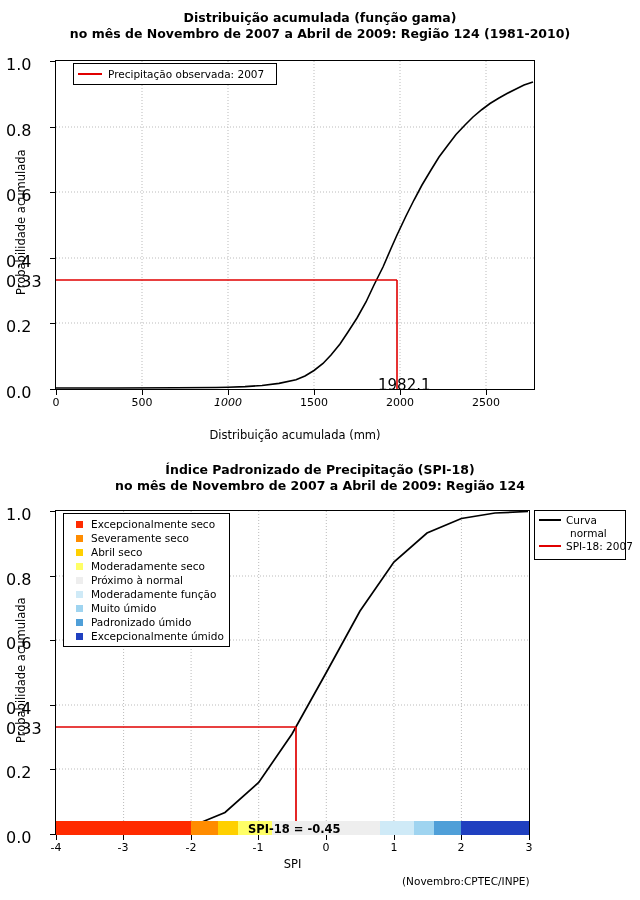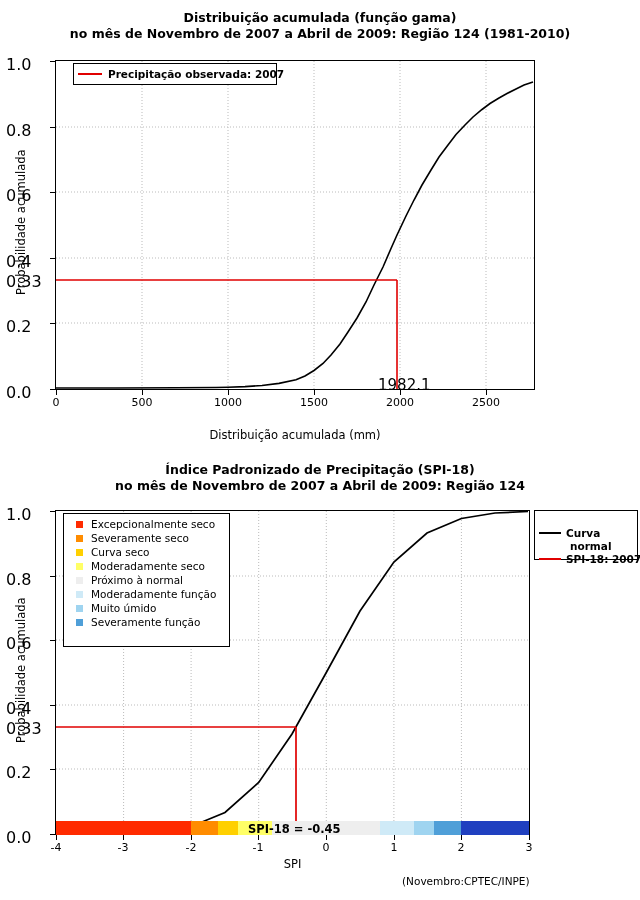"Precipitação observada: 2007" div.legend-box { font-weight: bold -> none }
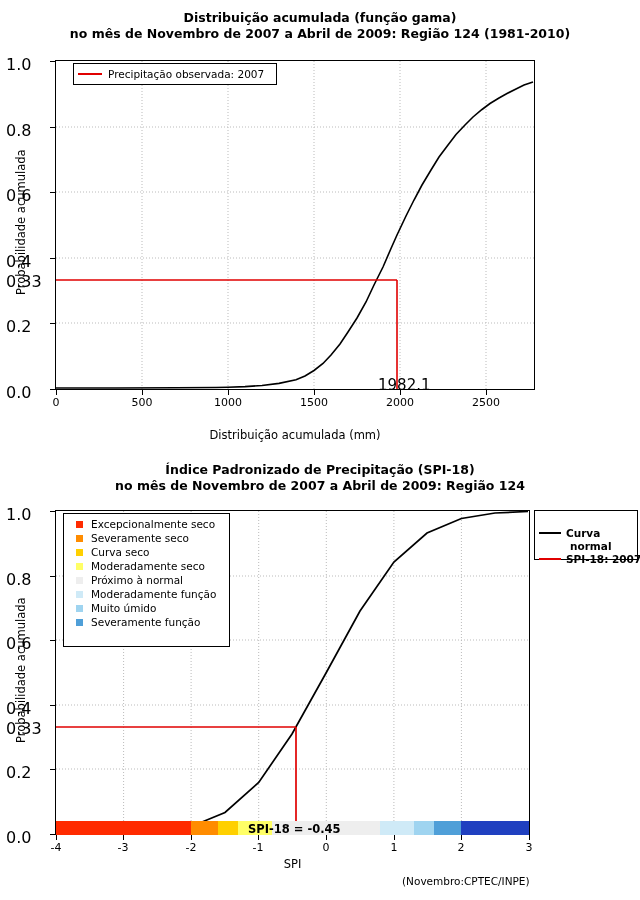"1000" div.tick-label-x { font-style: none -> italic }
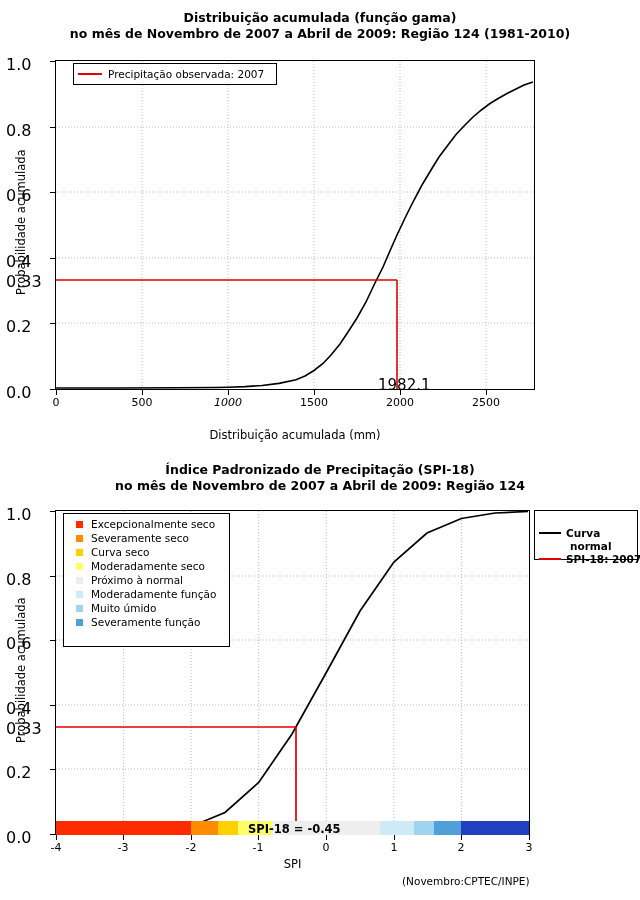"Curva" div.legend-box { font-weight: bold -> none; padding-top: 15px -> 2px; width: 104px -> 92px }
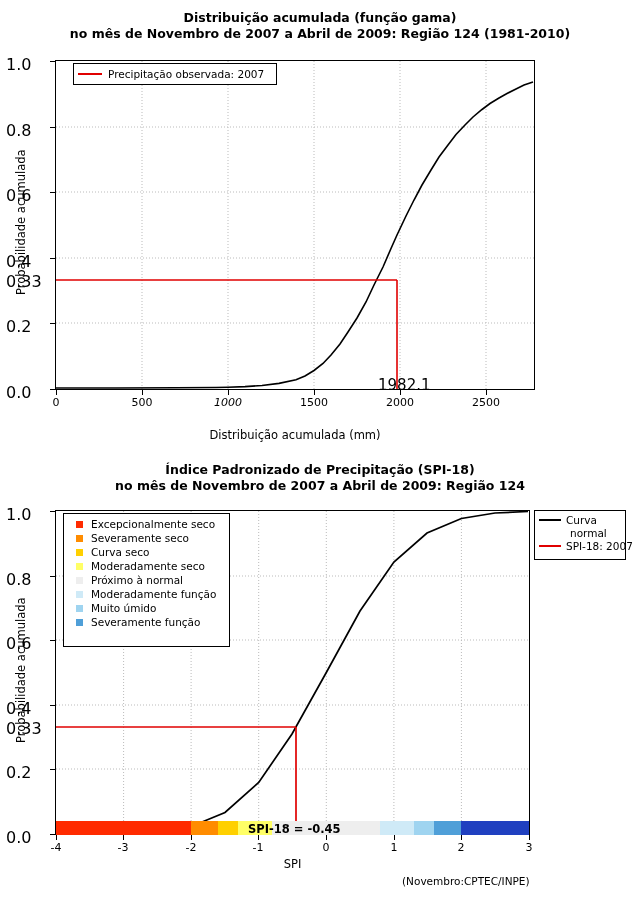"Curva seco" span.legend-label { text: Curva -> Abril }
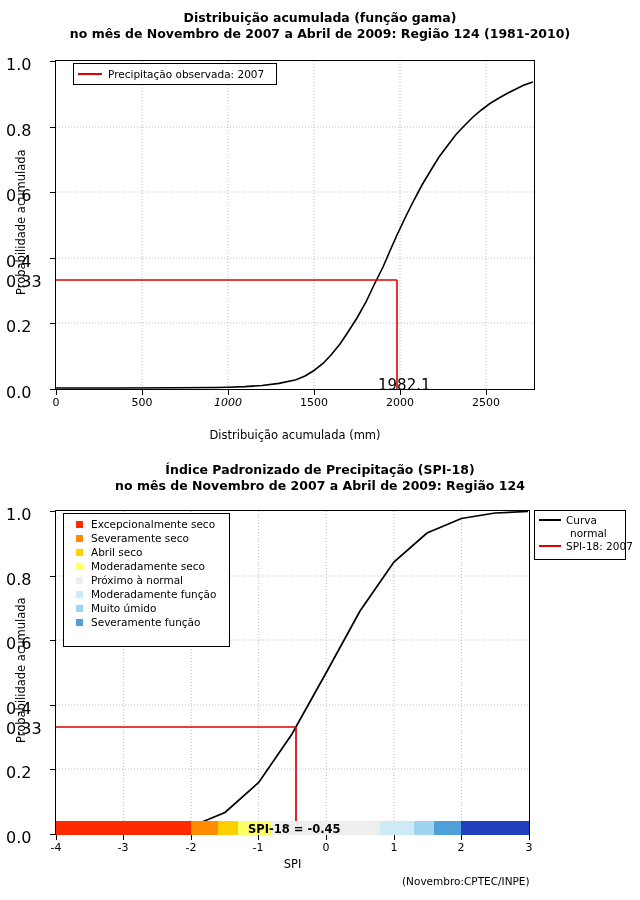"Severamente função" span.legend-label { text: Severamente função -> Padronizado úmido }
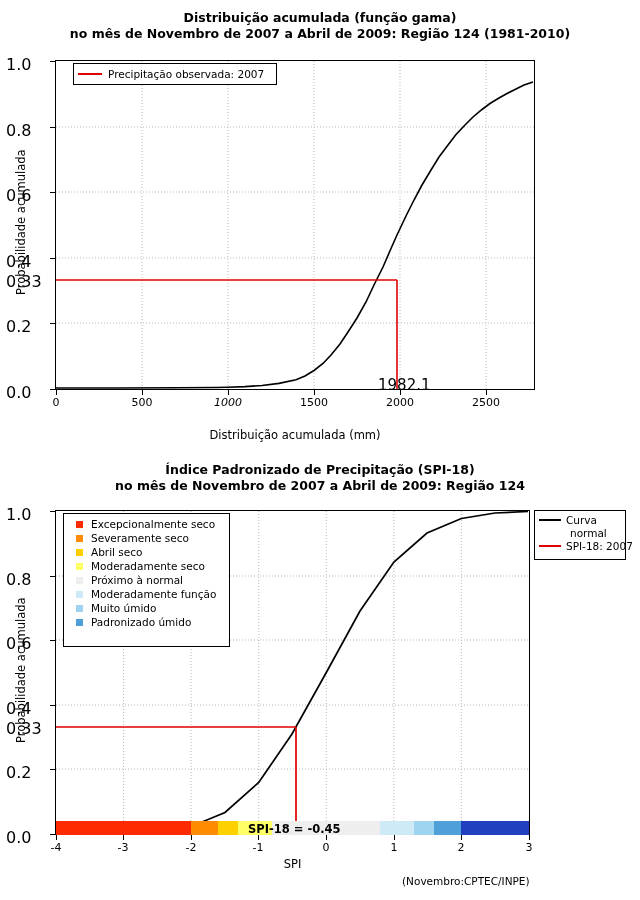"Excepcionalmente úmido" div.legend-row { html: none -> <div> <span></span> <span>Excepcionalmente úmido</span> </div> }
